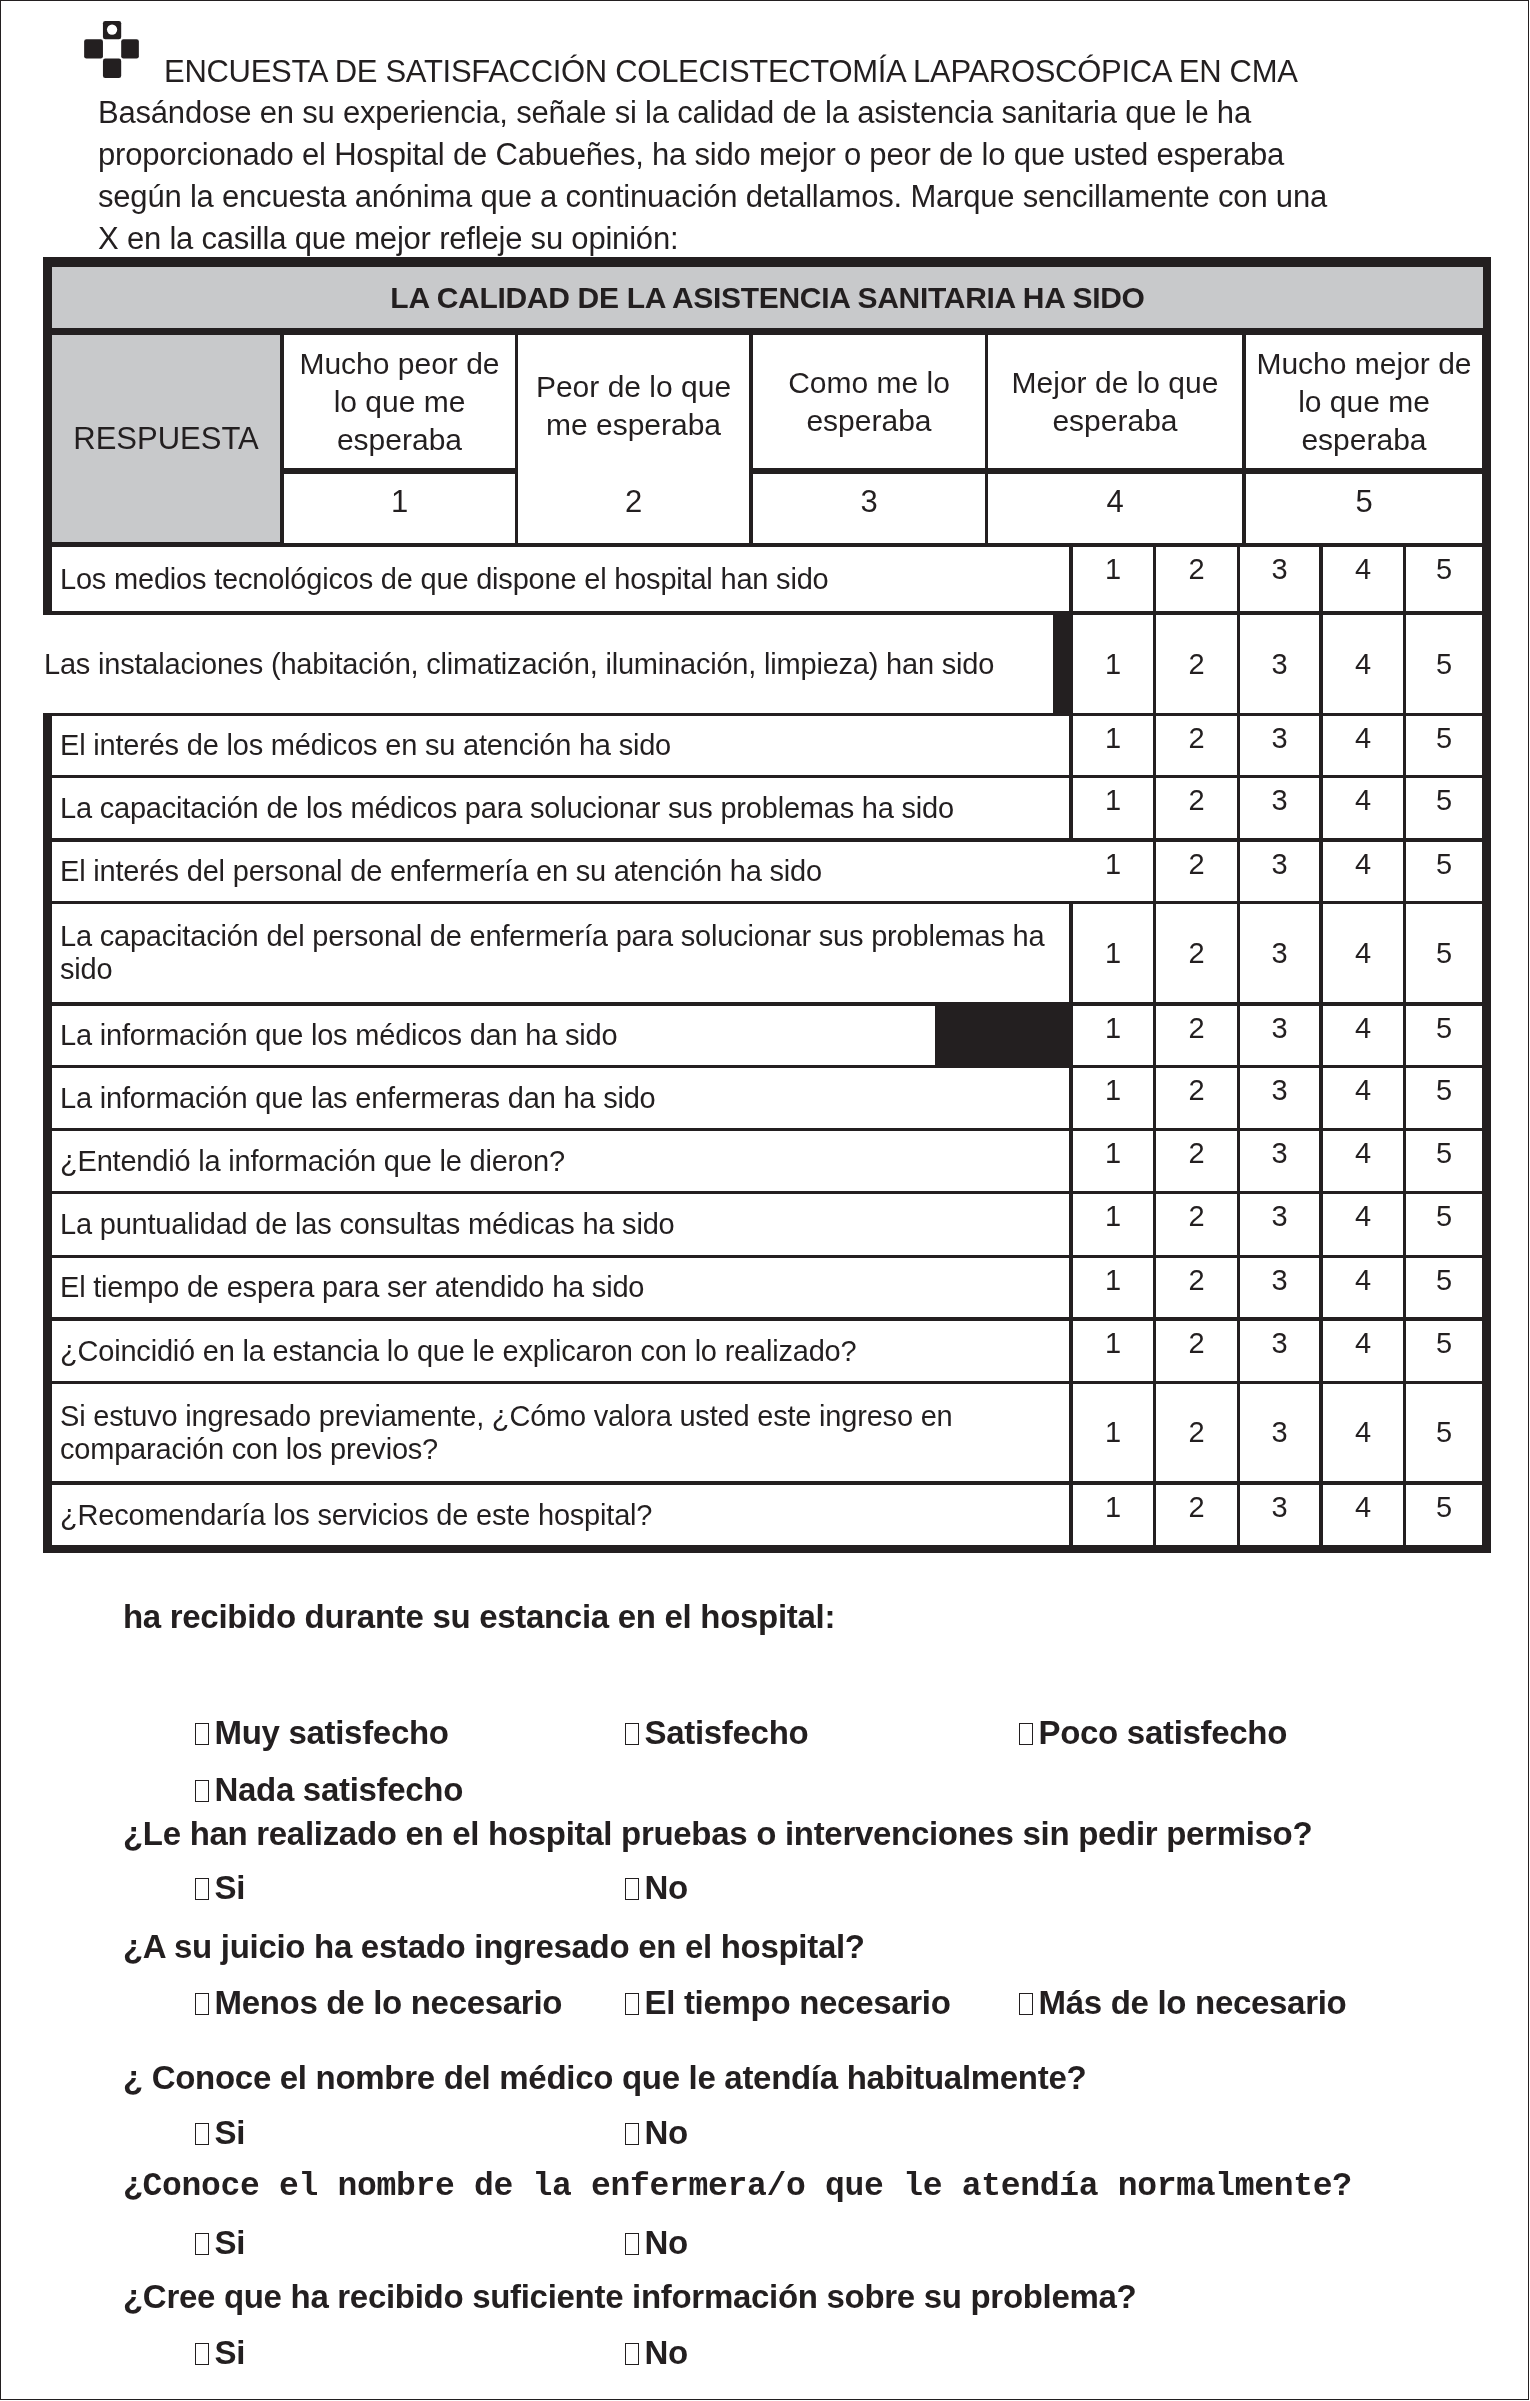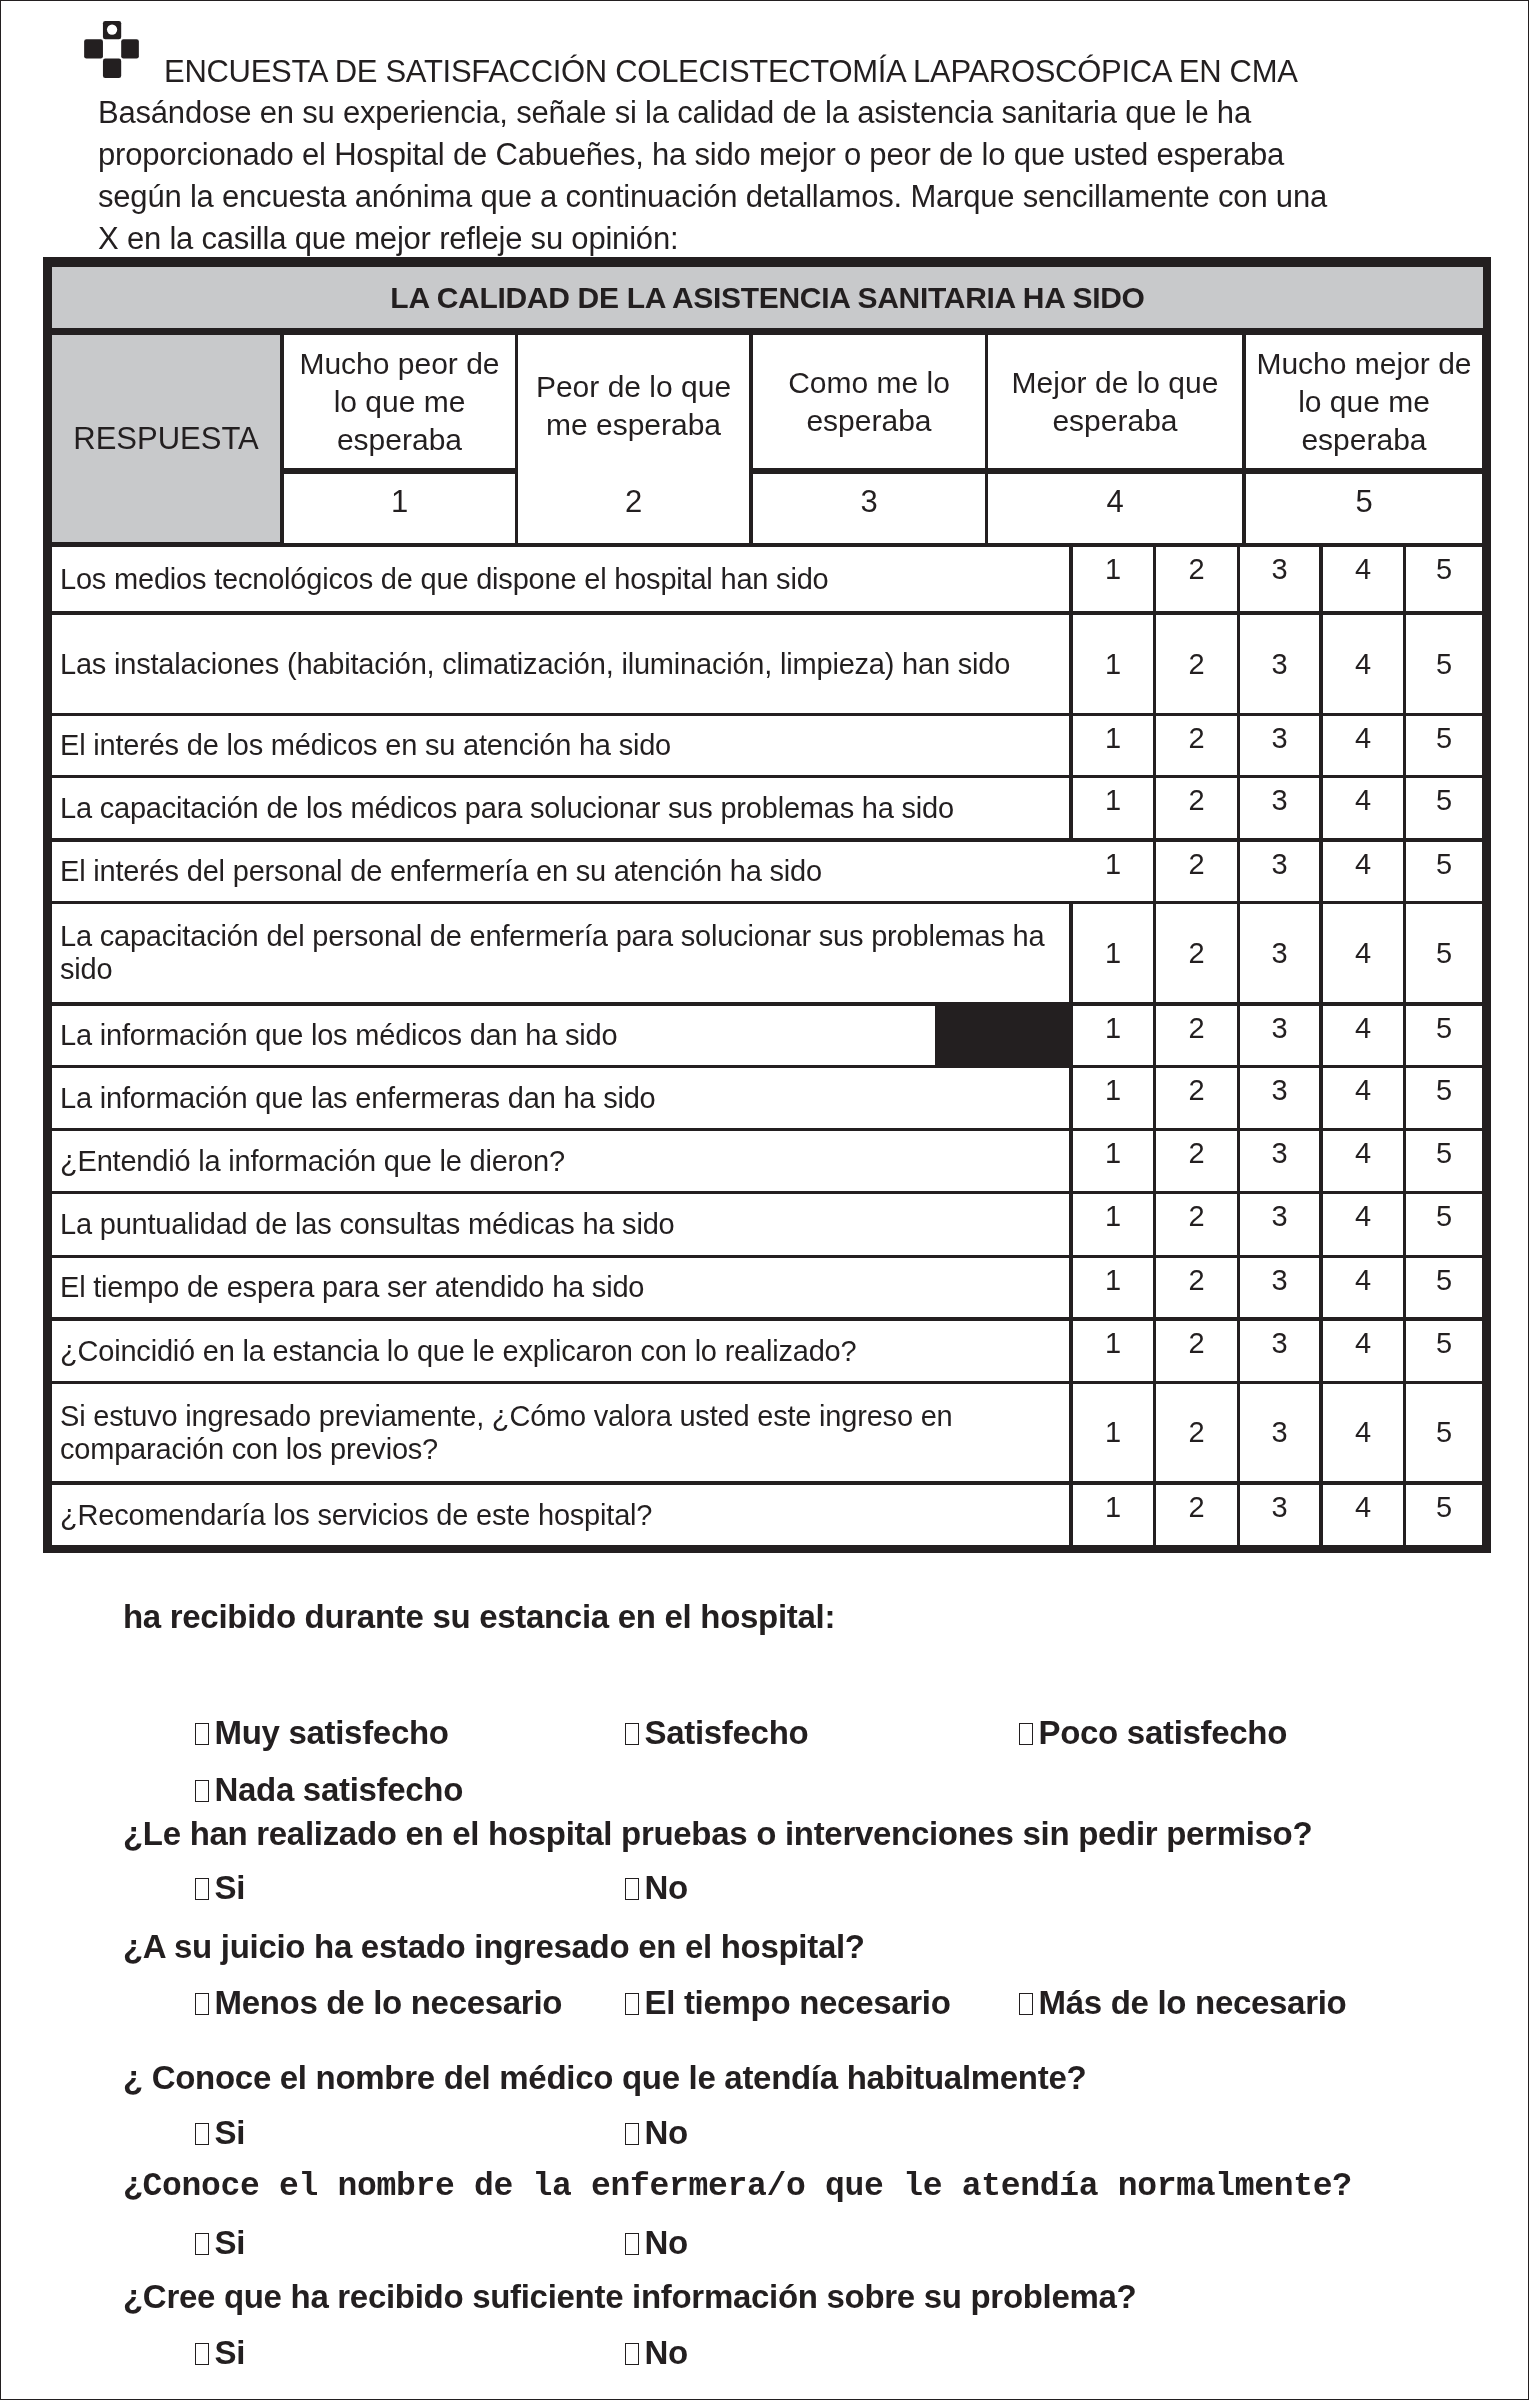"Las instalaciones (habitación," div.qcell { left: 52px -> 36px }
